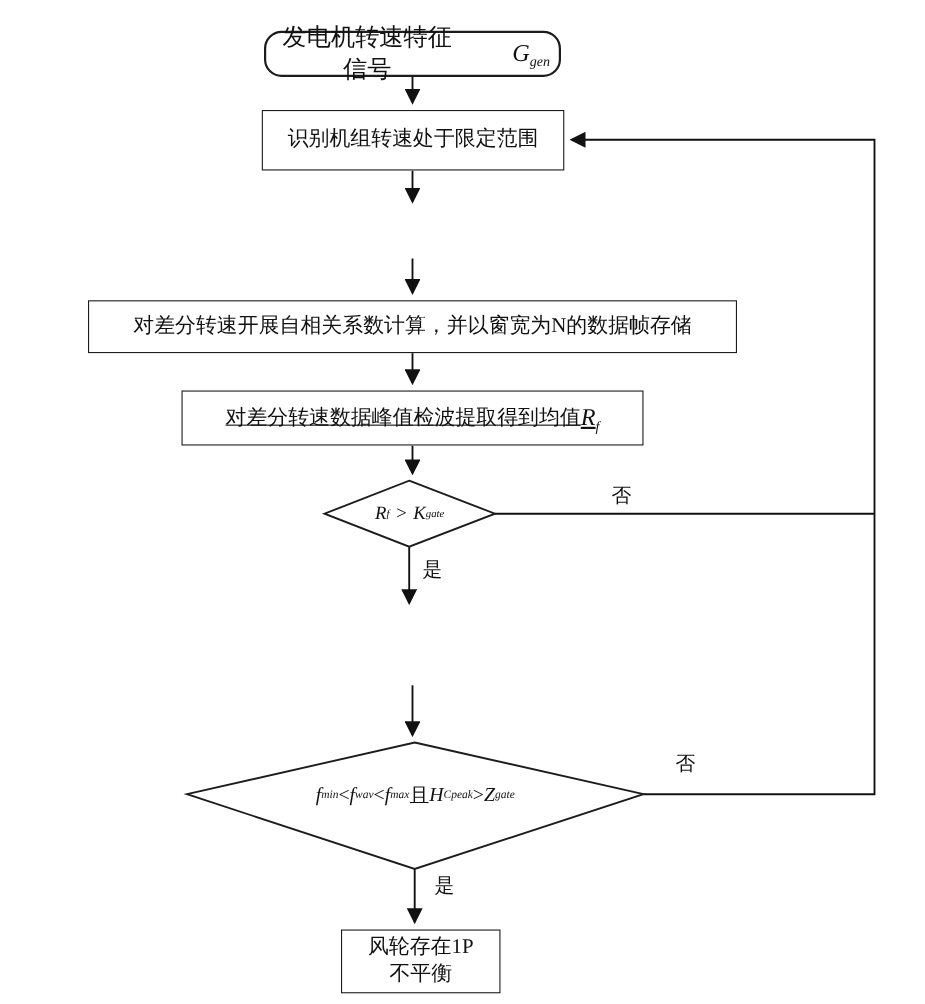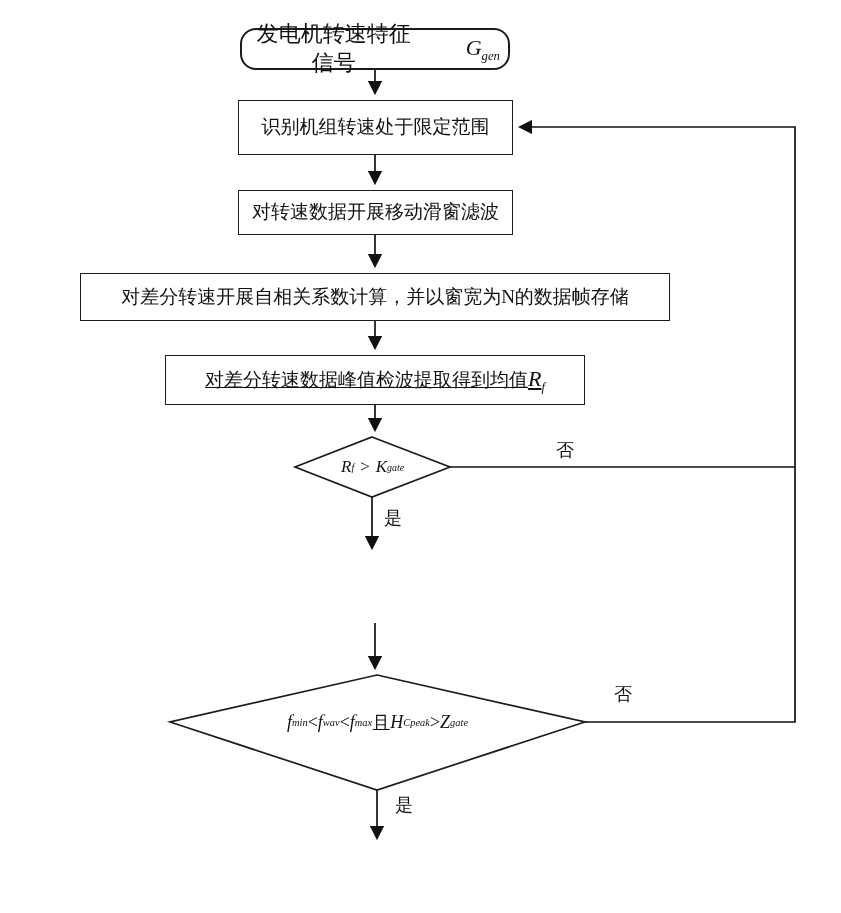"对转速数据开展移动滑窗滤波" div.node { html: <div> <span>对转速数据开展移动滑窗滤波</span> </div> -> none }
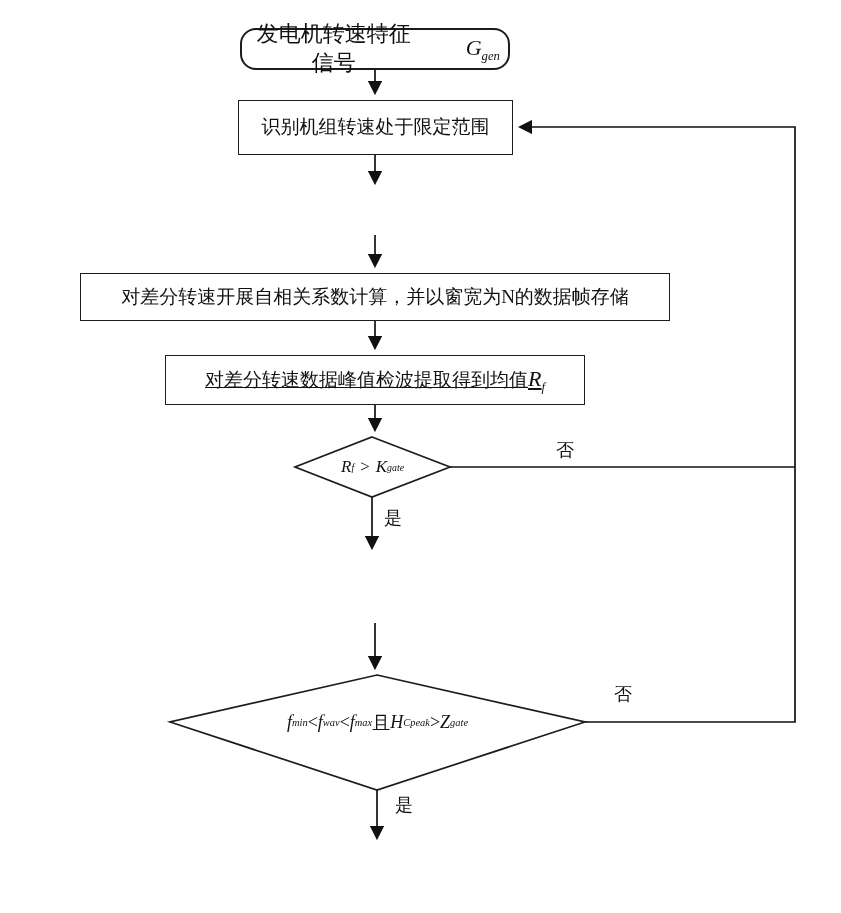"风轮存在1P" div.node { html: none -> <div> <div>风轮存在1P</div> <div>不平衡</div> </div> }
